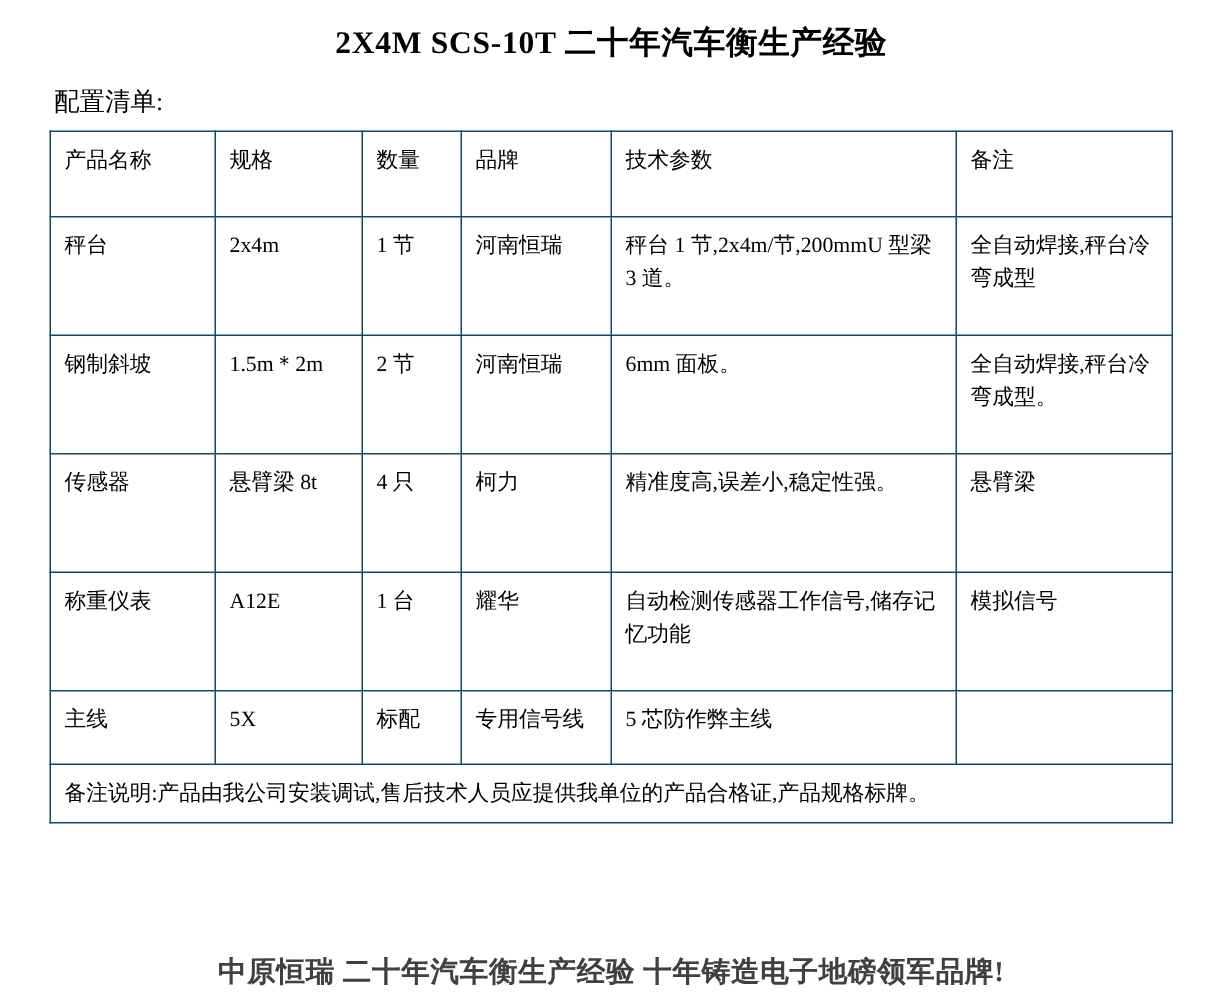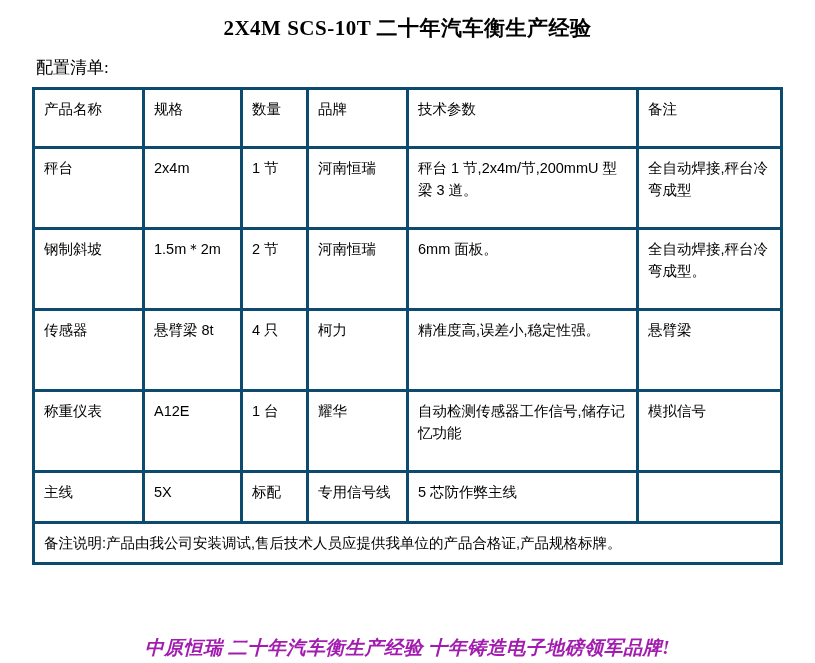"产品名称" table.spec td { border: 3px solid #0c4a6e -> 1px solid #0c4a6e; font-family: Liberation Sans, sans-serif -> Liberation Serif, serif }
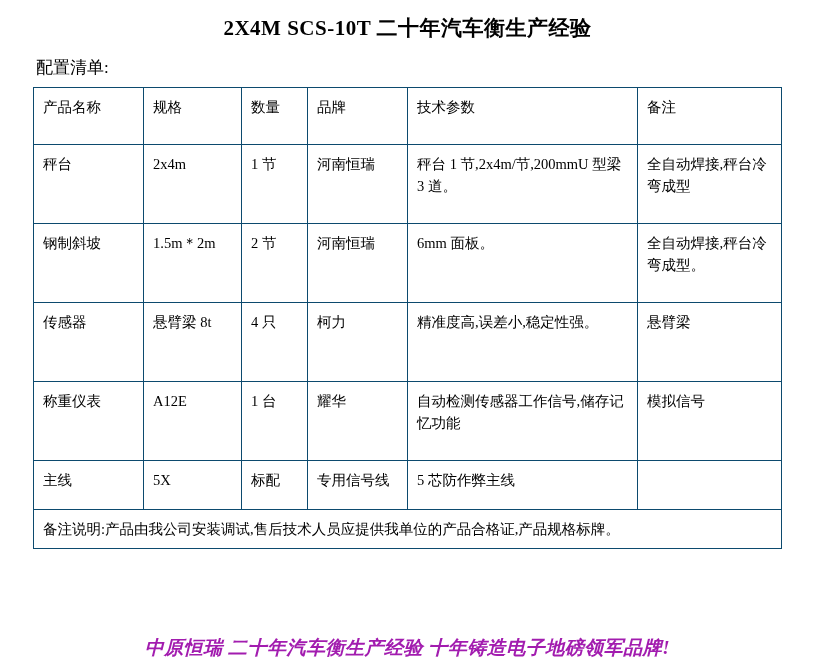"中原恒瑞 二十年汽车衡生产经验 十年铸造电子地磅领军品牌!" div.footer { color: #a21caf -> #404040; font-style: italic -> none }
